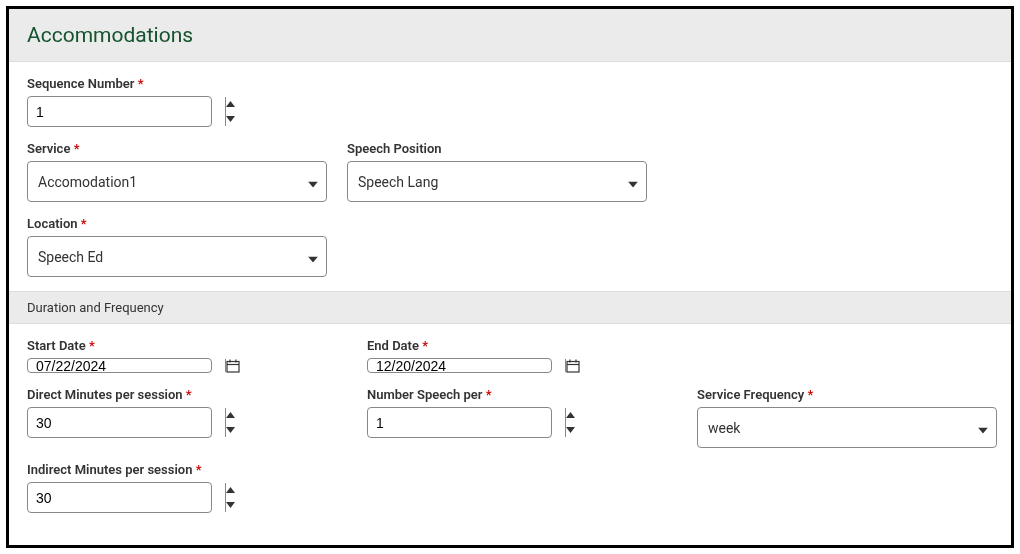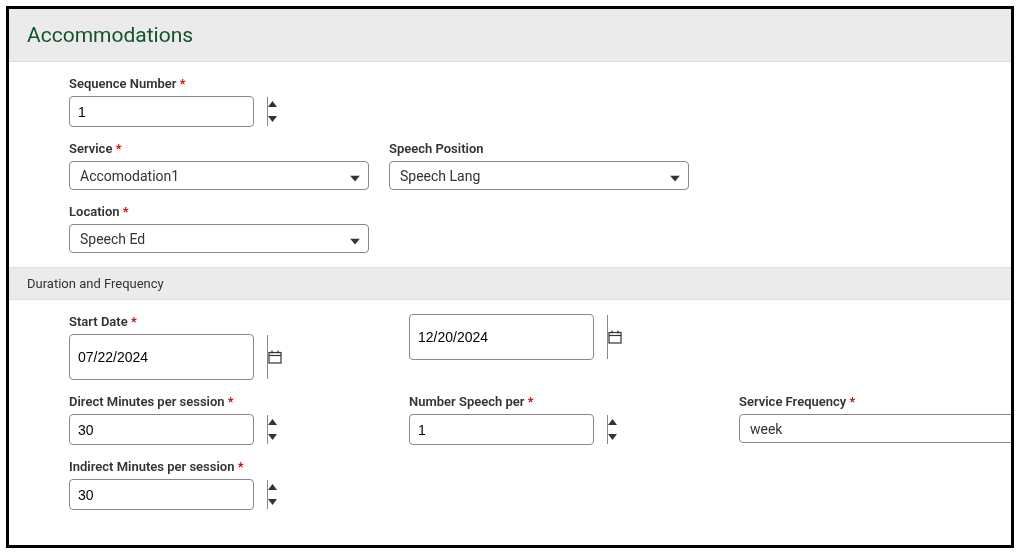"Sequence Number *" .form-row { margin-left: 42px -> none }
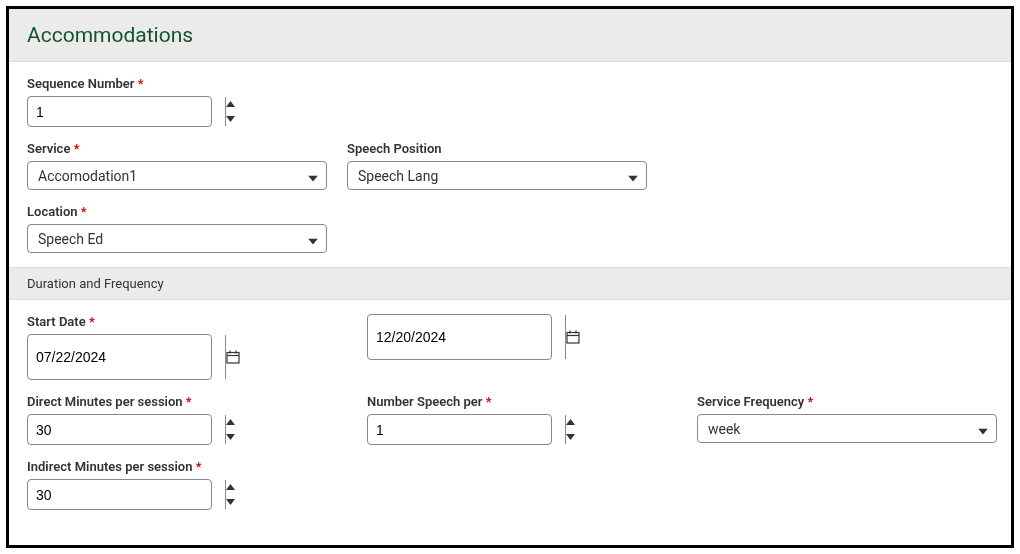"Accomodation1" .select-wrap { height: 29px -> 41px }
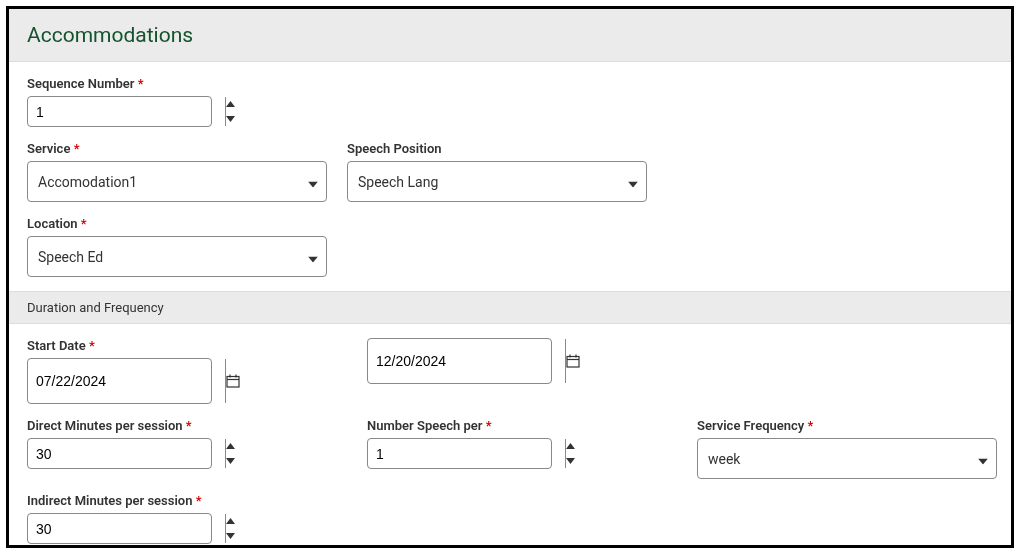"End Date *" div.field-label { html: none -> <div> <span>End Date</span> <span>*</span> </div> }
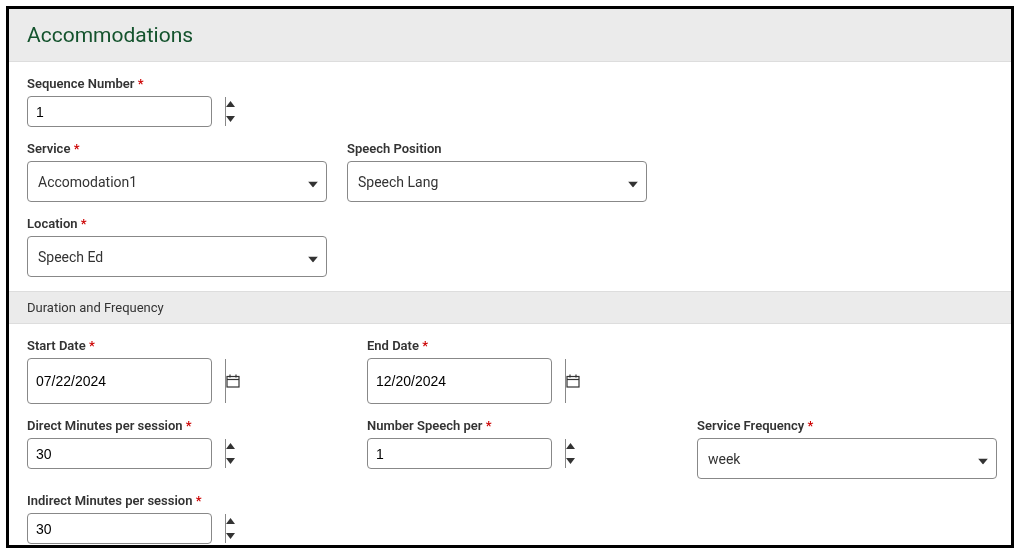"07/22/2024" .date-wrap { height: 46px -> 15px }
